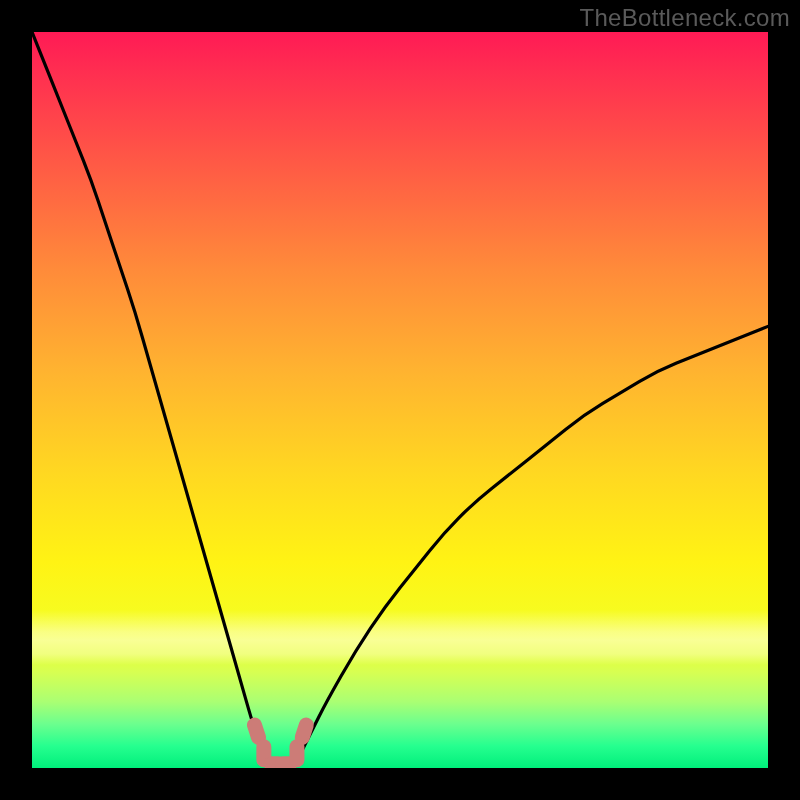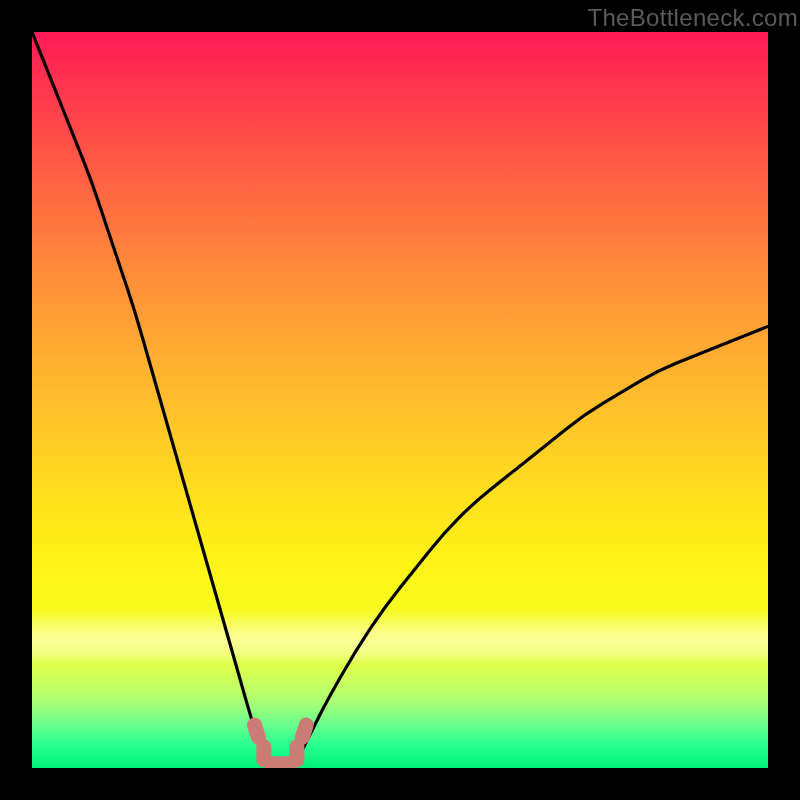"TheBottleneck.com" .watermark { right: 2px -> 10px }
